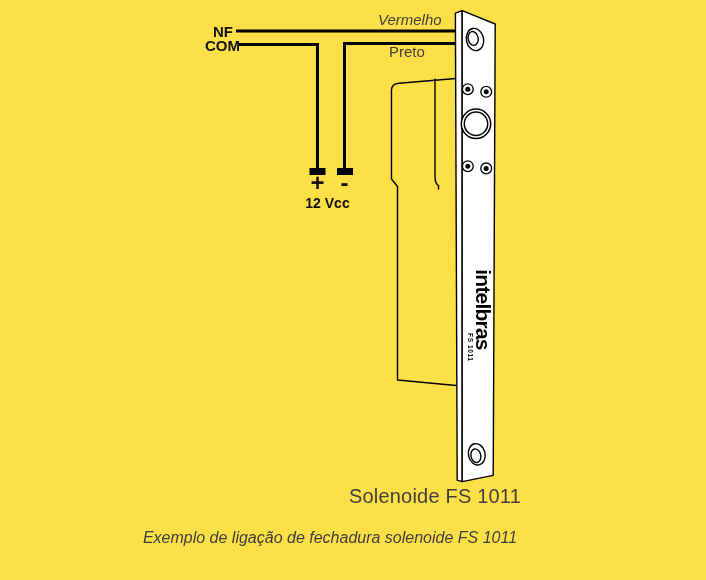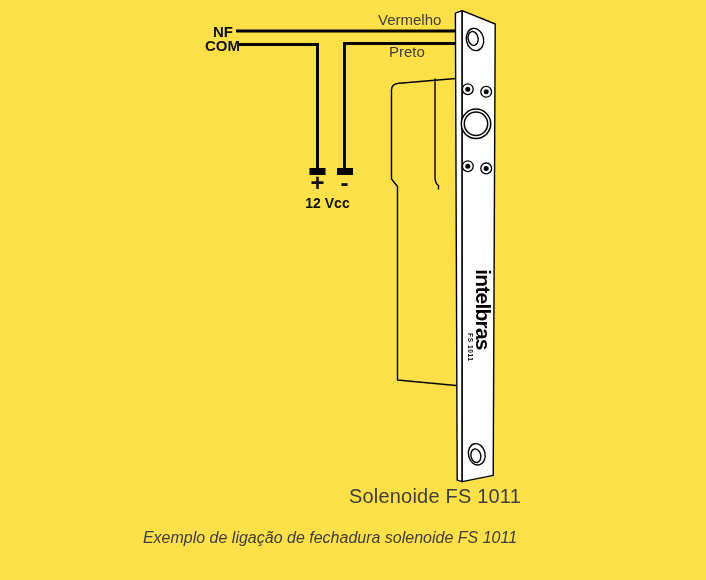"Vermelho" .vermelho { font-style: none -> italic }
